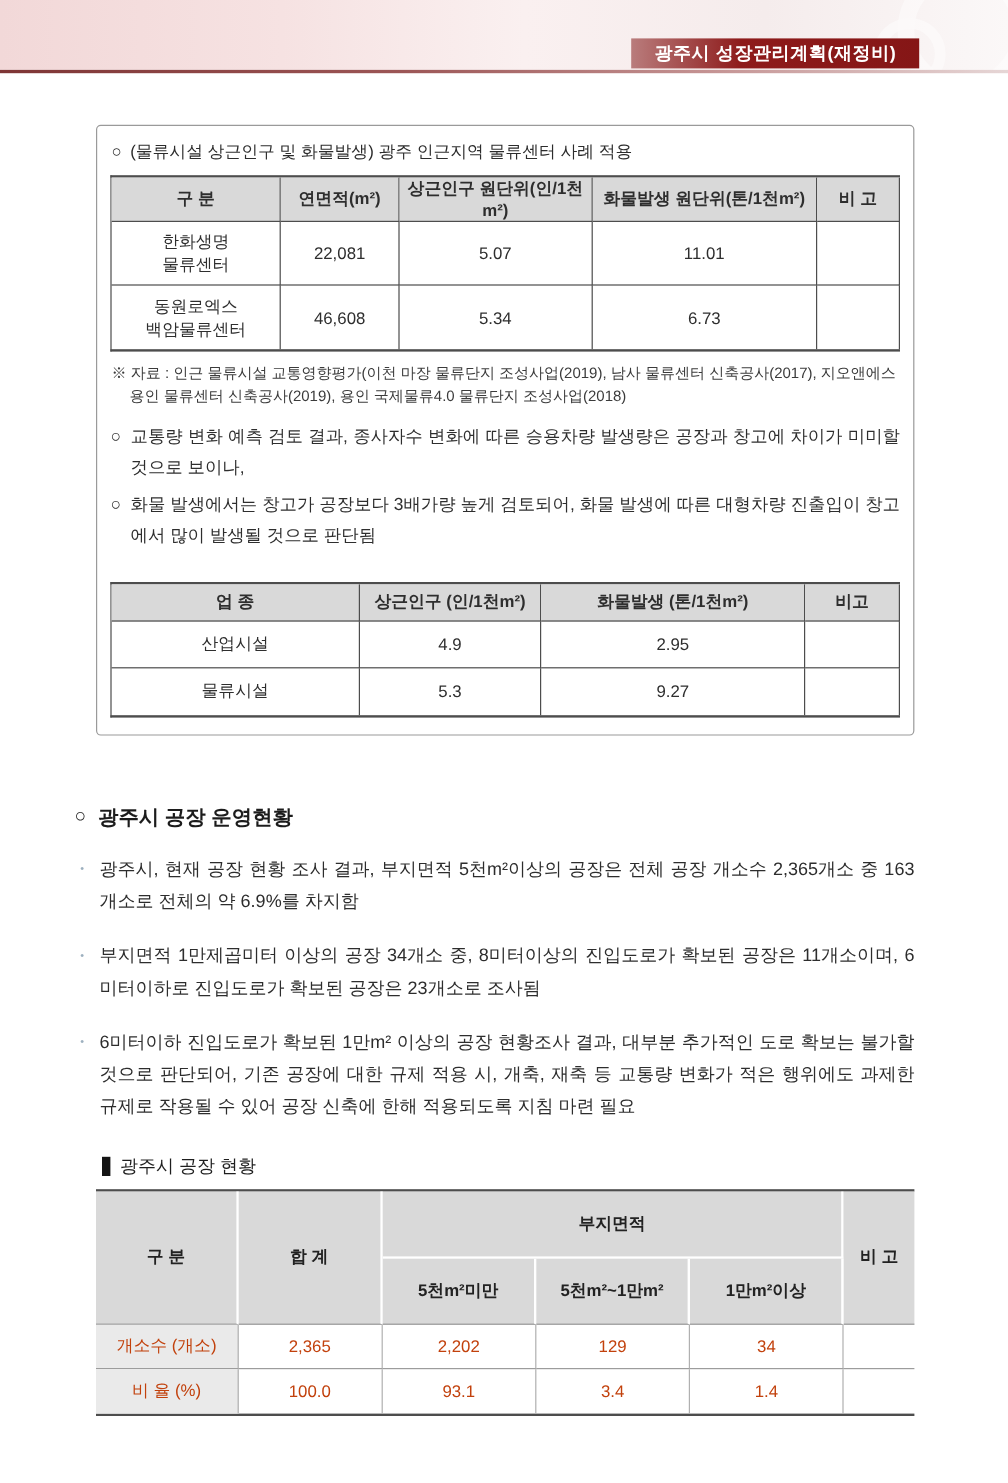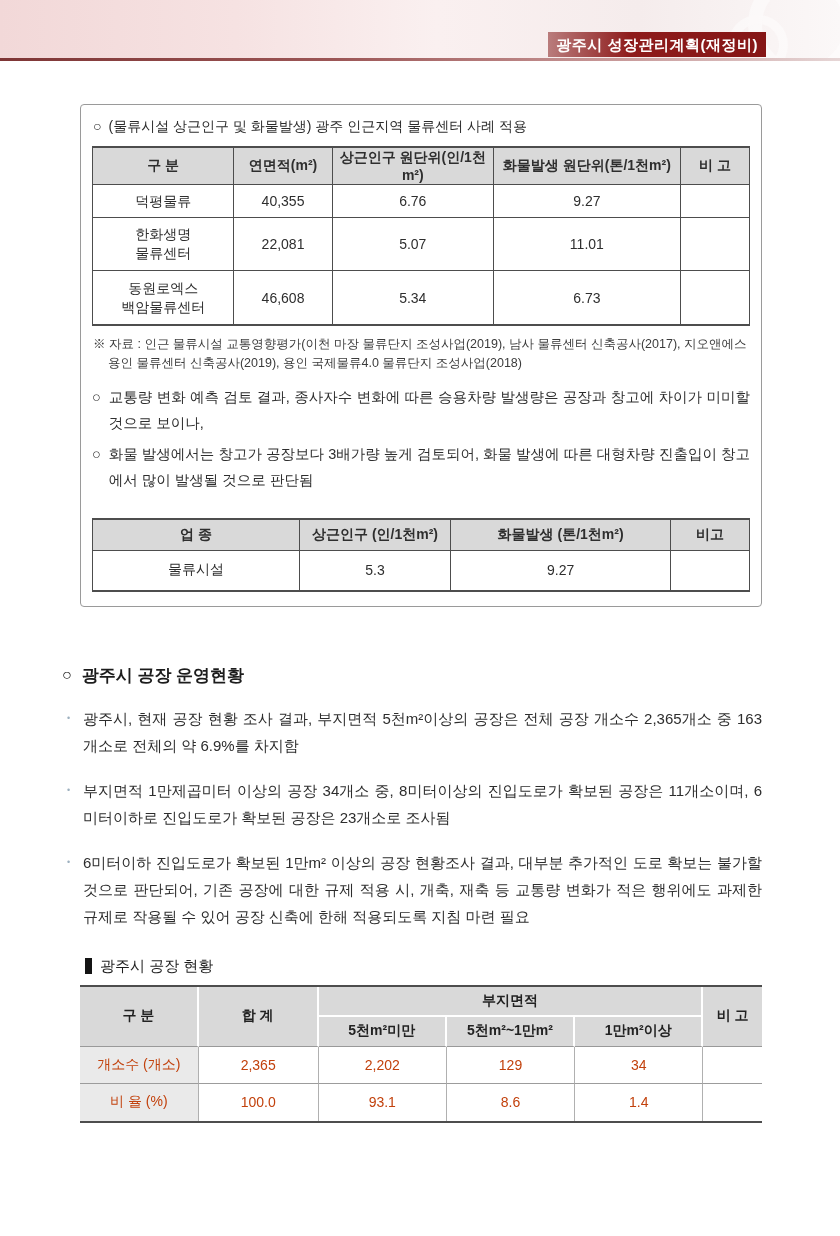"광주시 성장관리계획(재정비)" .title-badge { padding: 0 8px -> 0 19px }
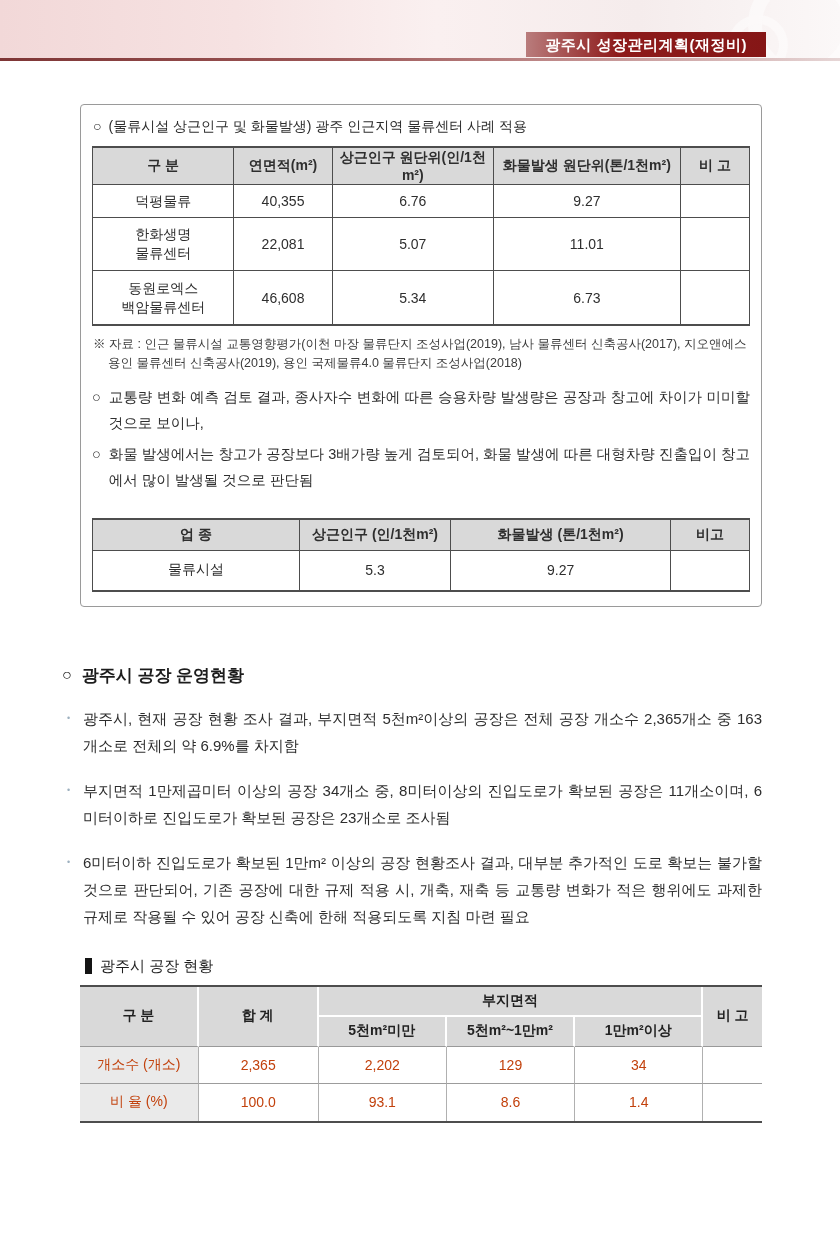"덕평물류" tr.r-single { html: <tr> <td>덕평물류</td> <td>40,355</td> <td>6.76</td> <td>9.27</td> <td></td> </tr> -> none }
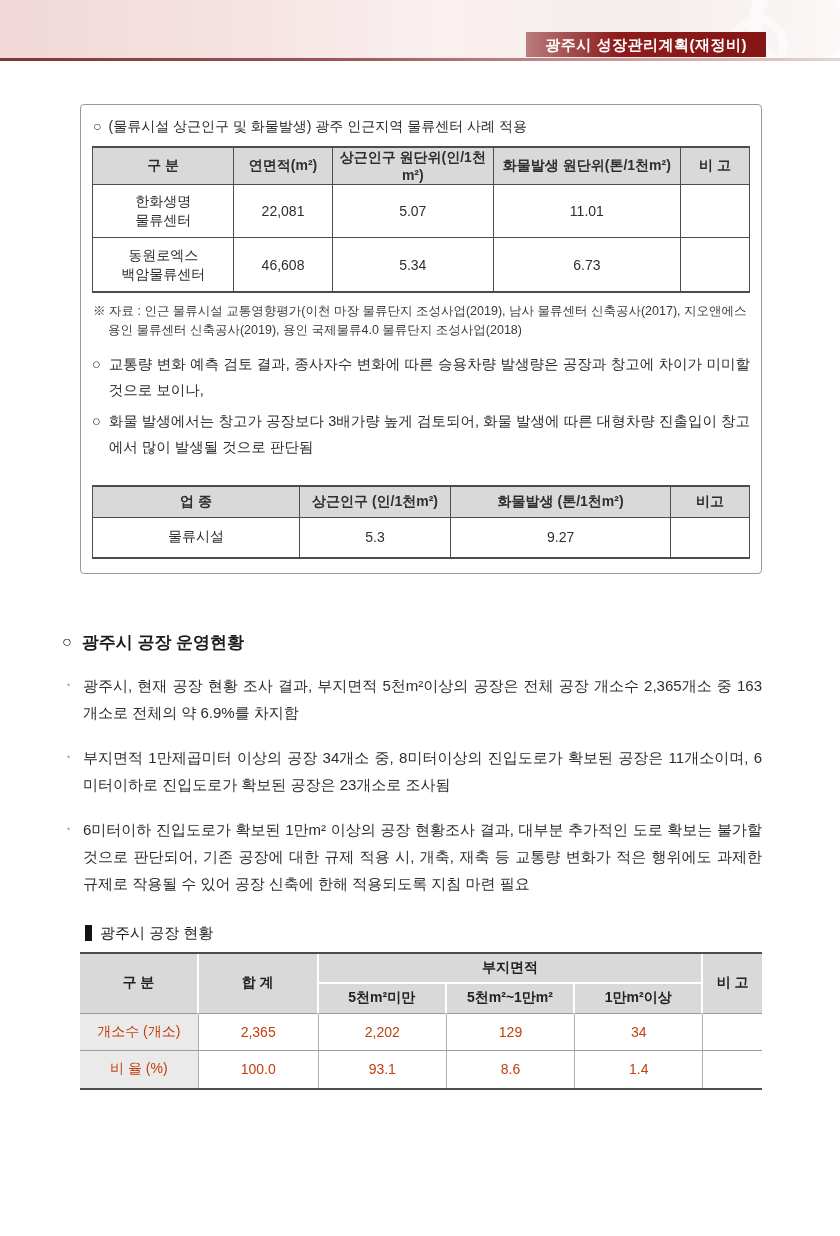"산업시설" tr.r-body { html: none -> <tr> <td>산업시설</td> <td>4.9</td> <td>2.95</td> <td></td> </tr> }
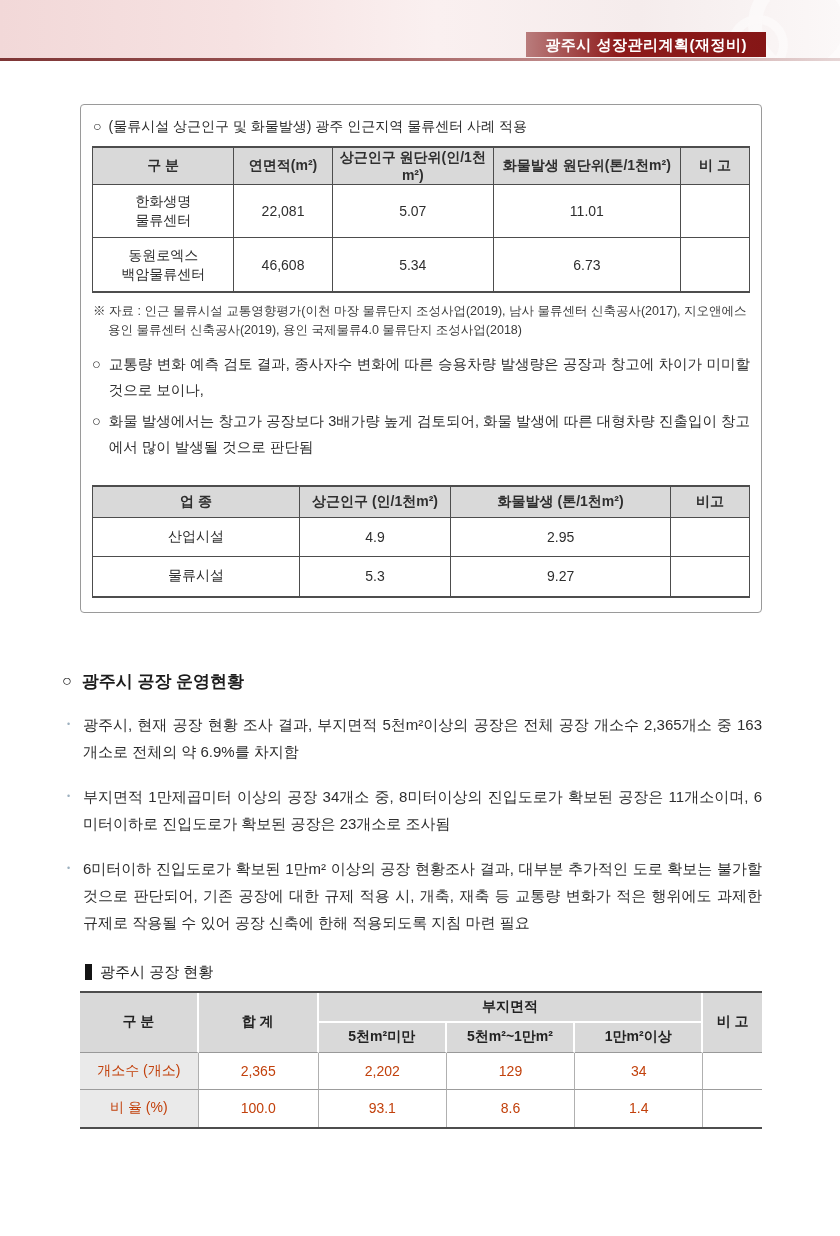"부지면적" .status-table th { padding: 5px 2px -> 18px 2px }
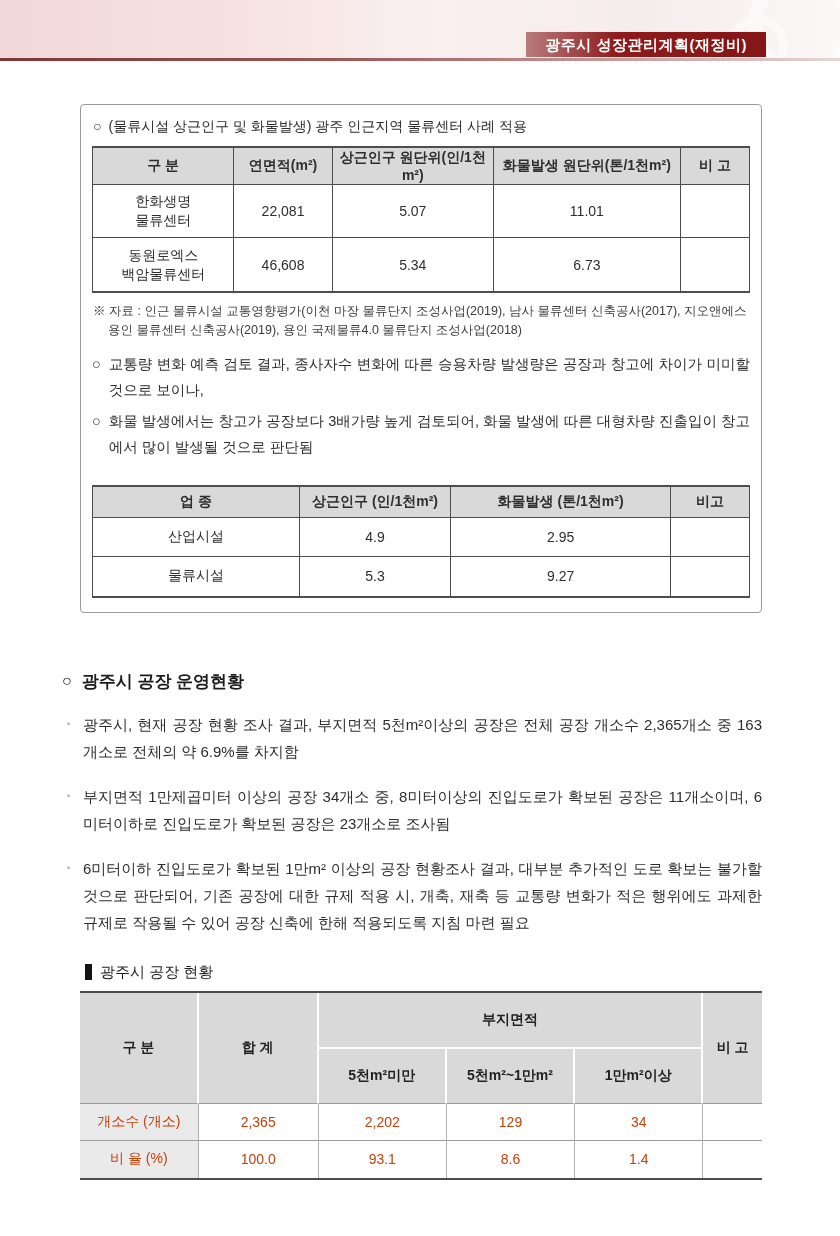"8.6" td { text: 8.6 -> 3.4 }
